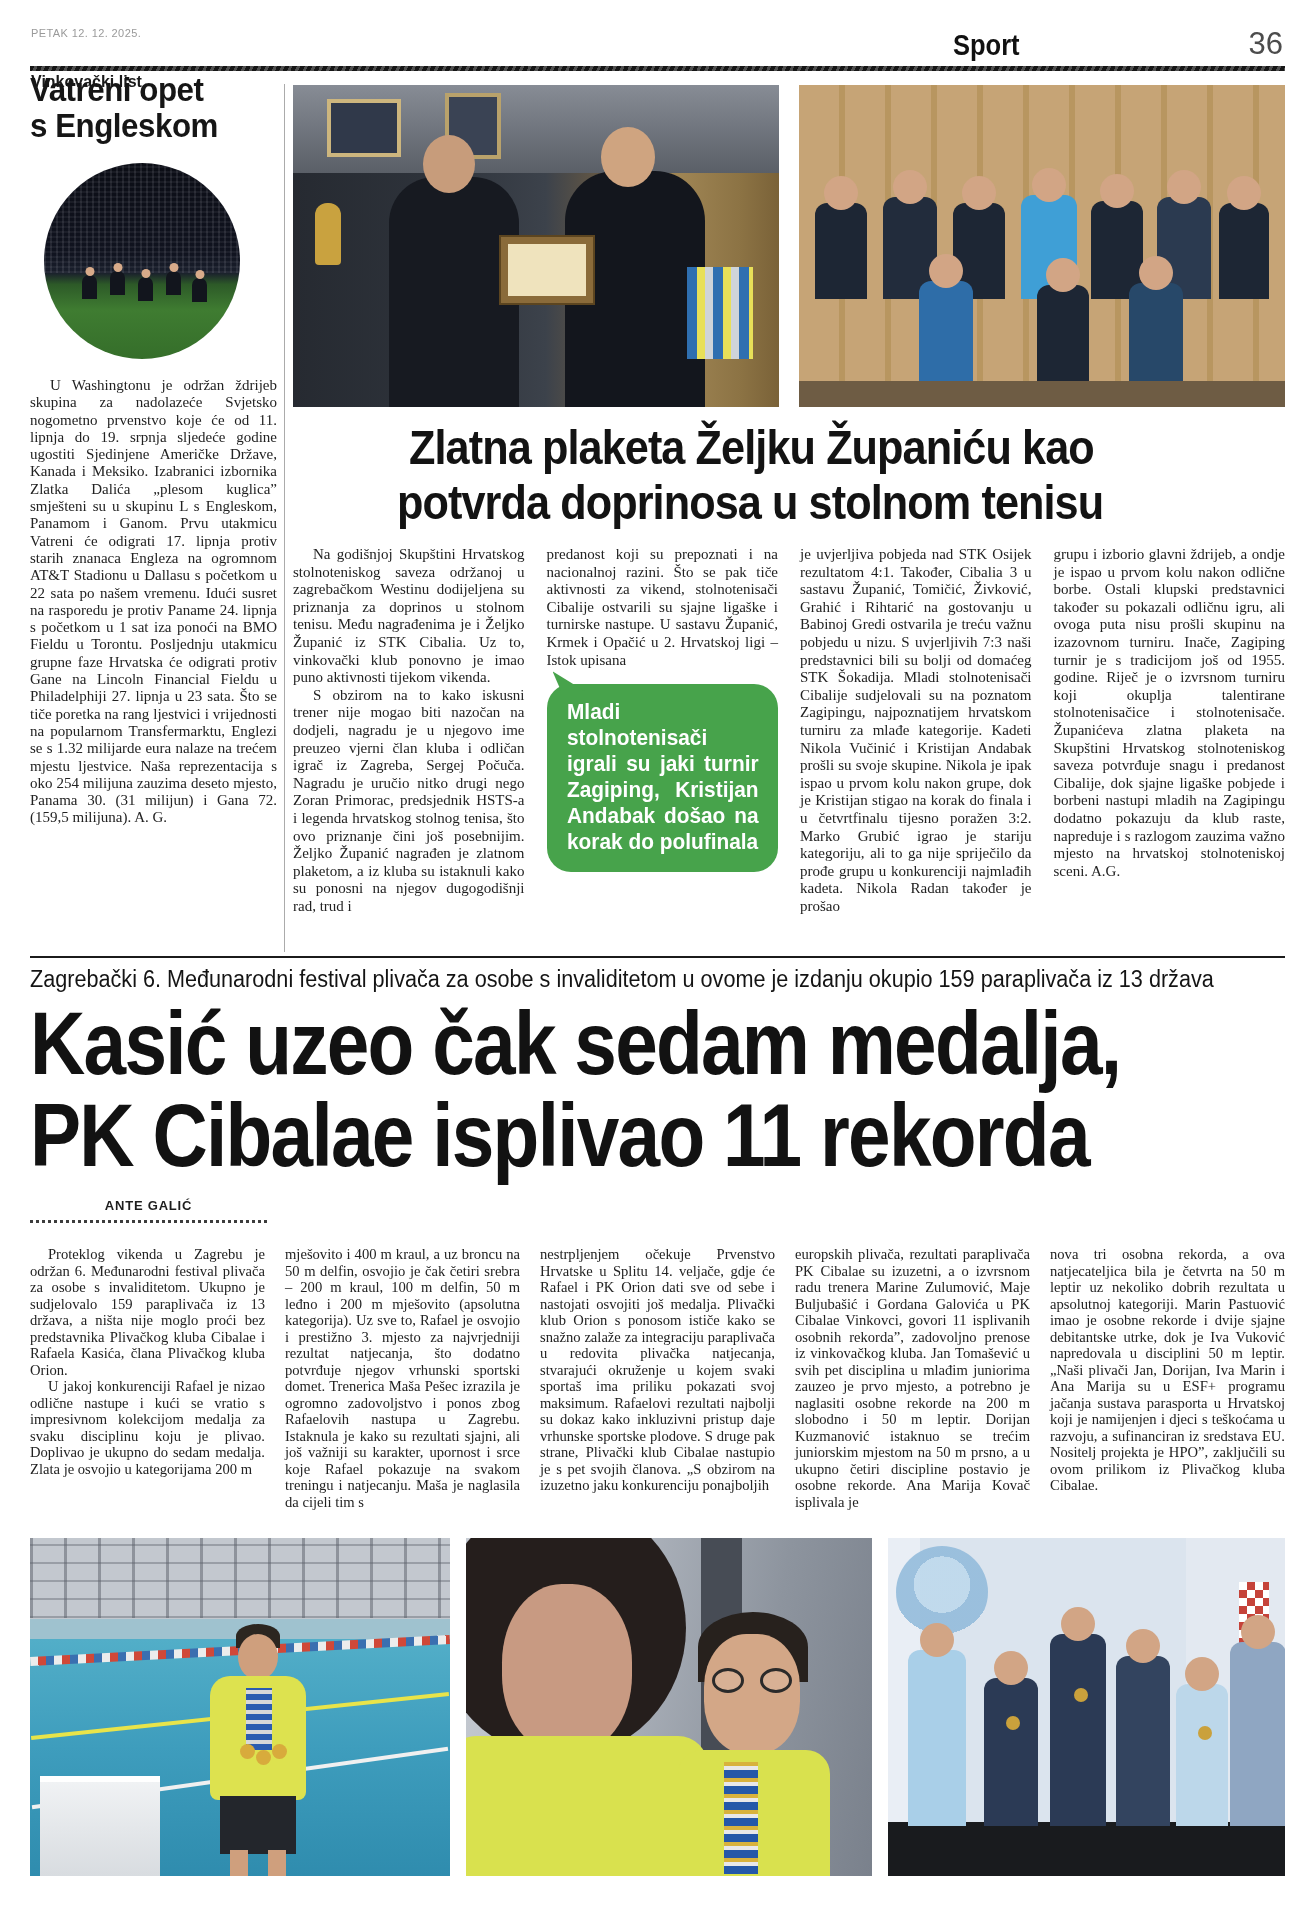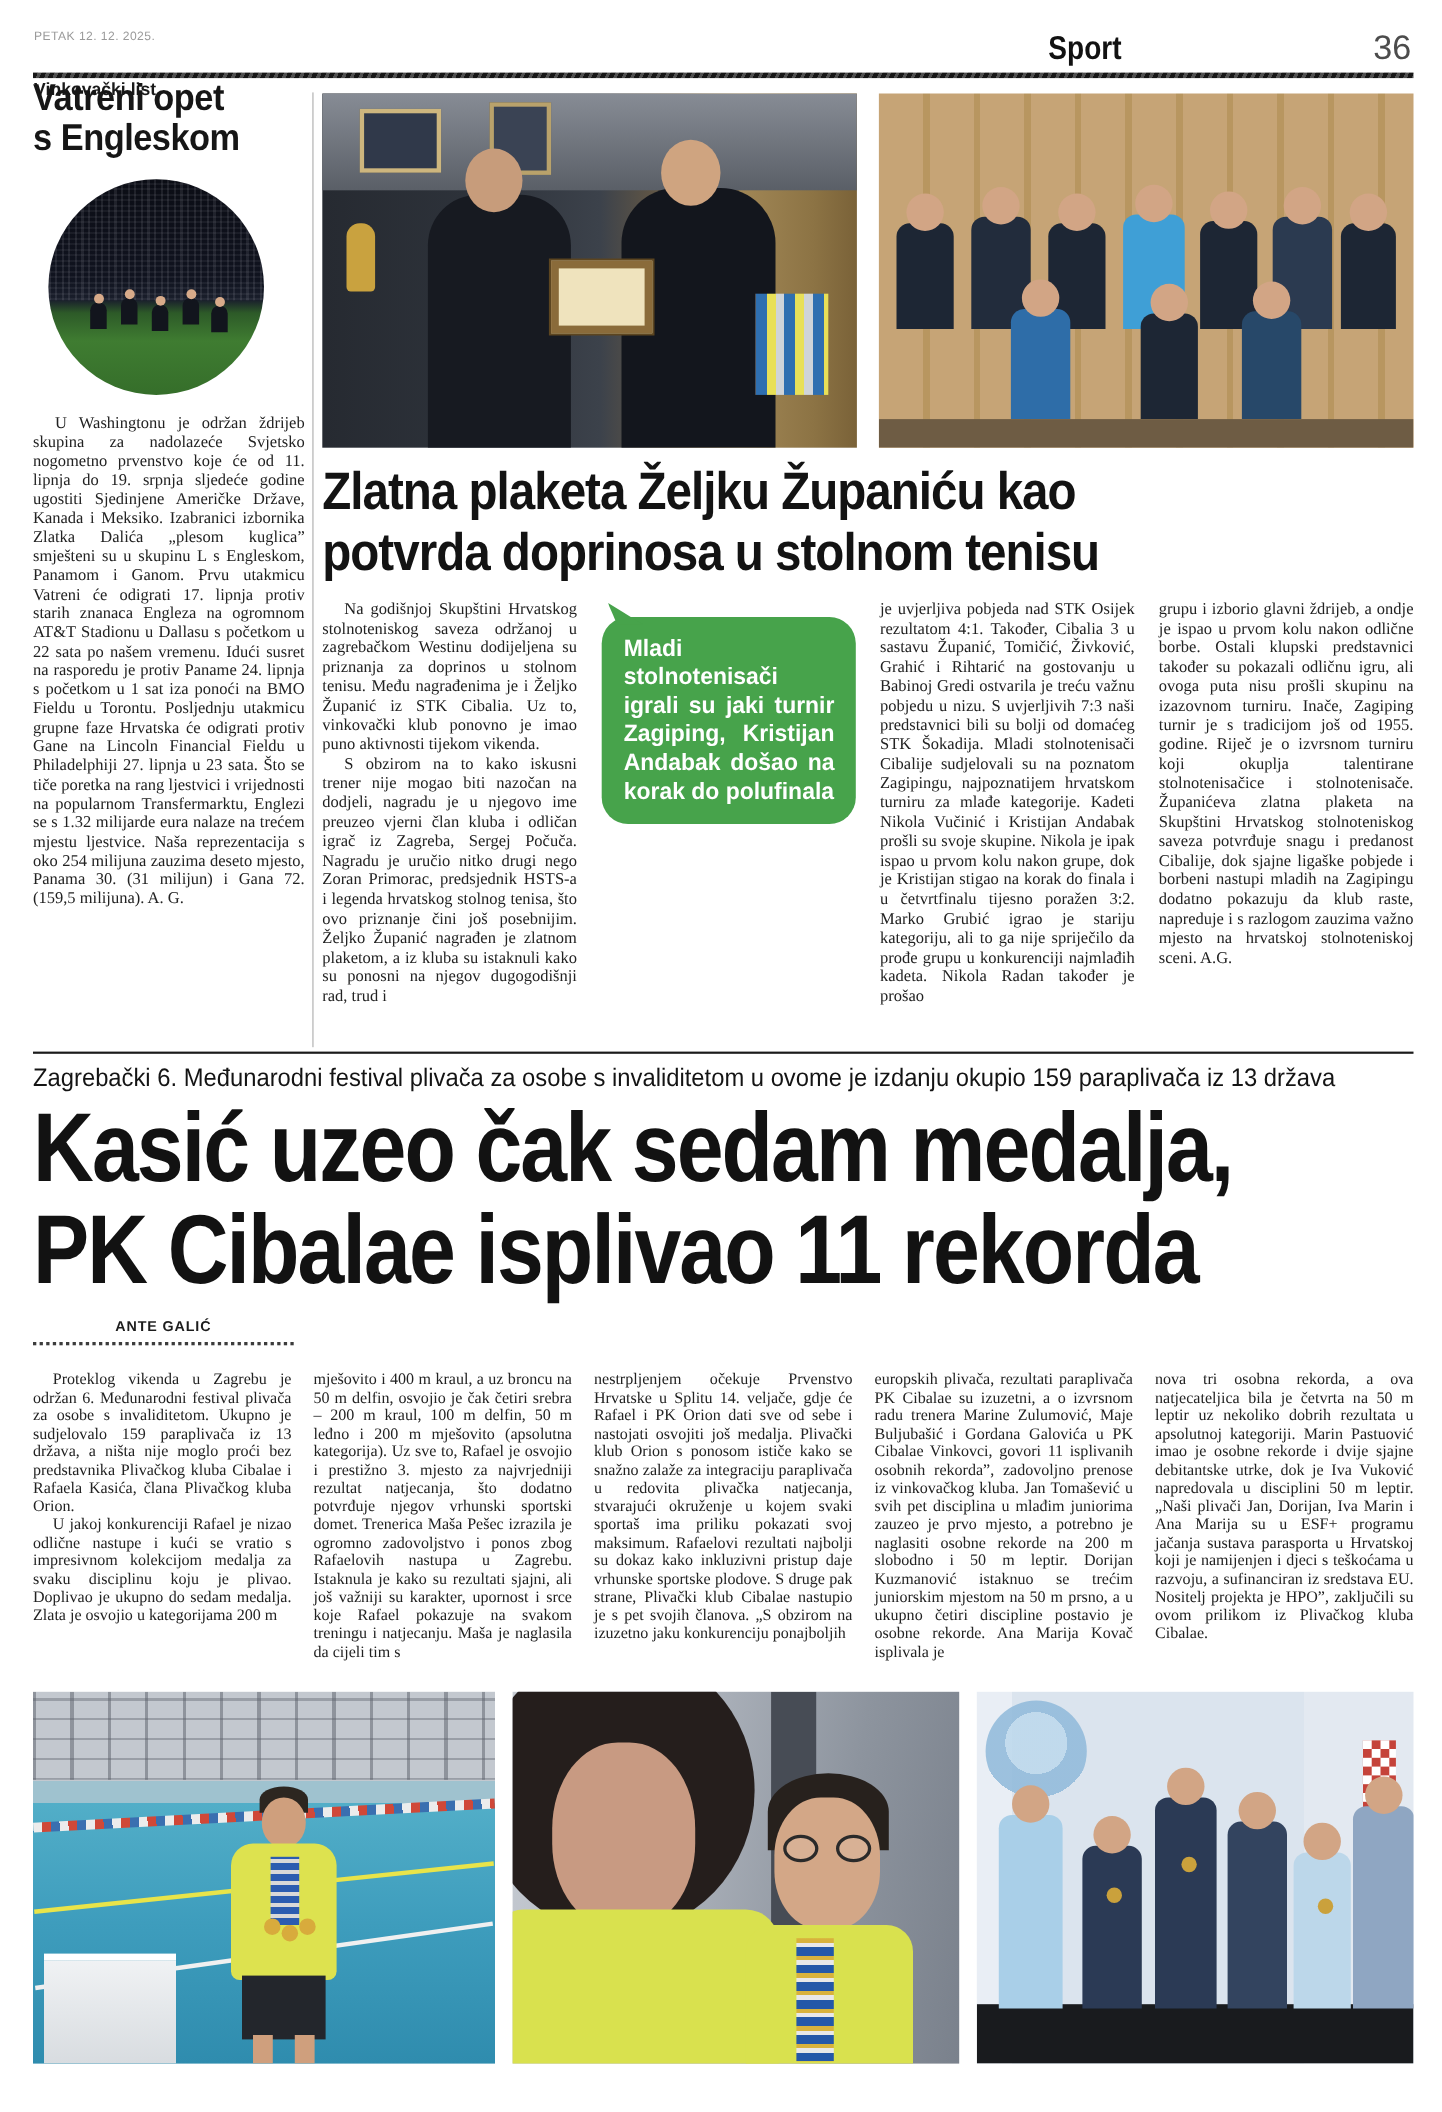"Zlatna plaketa Željku Županiću kao" h2.t-headline { text-align: none -> center }
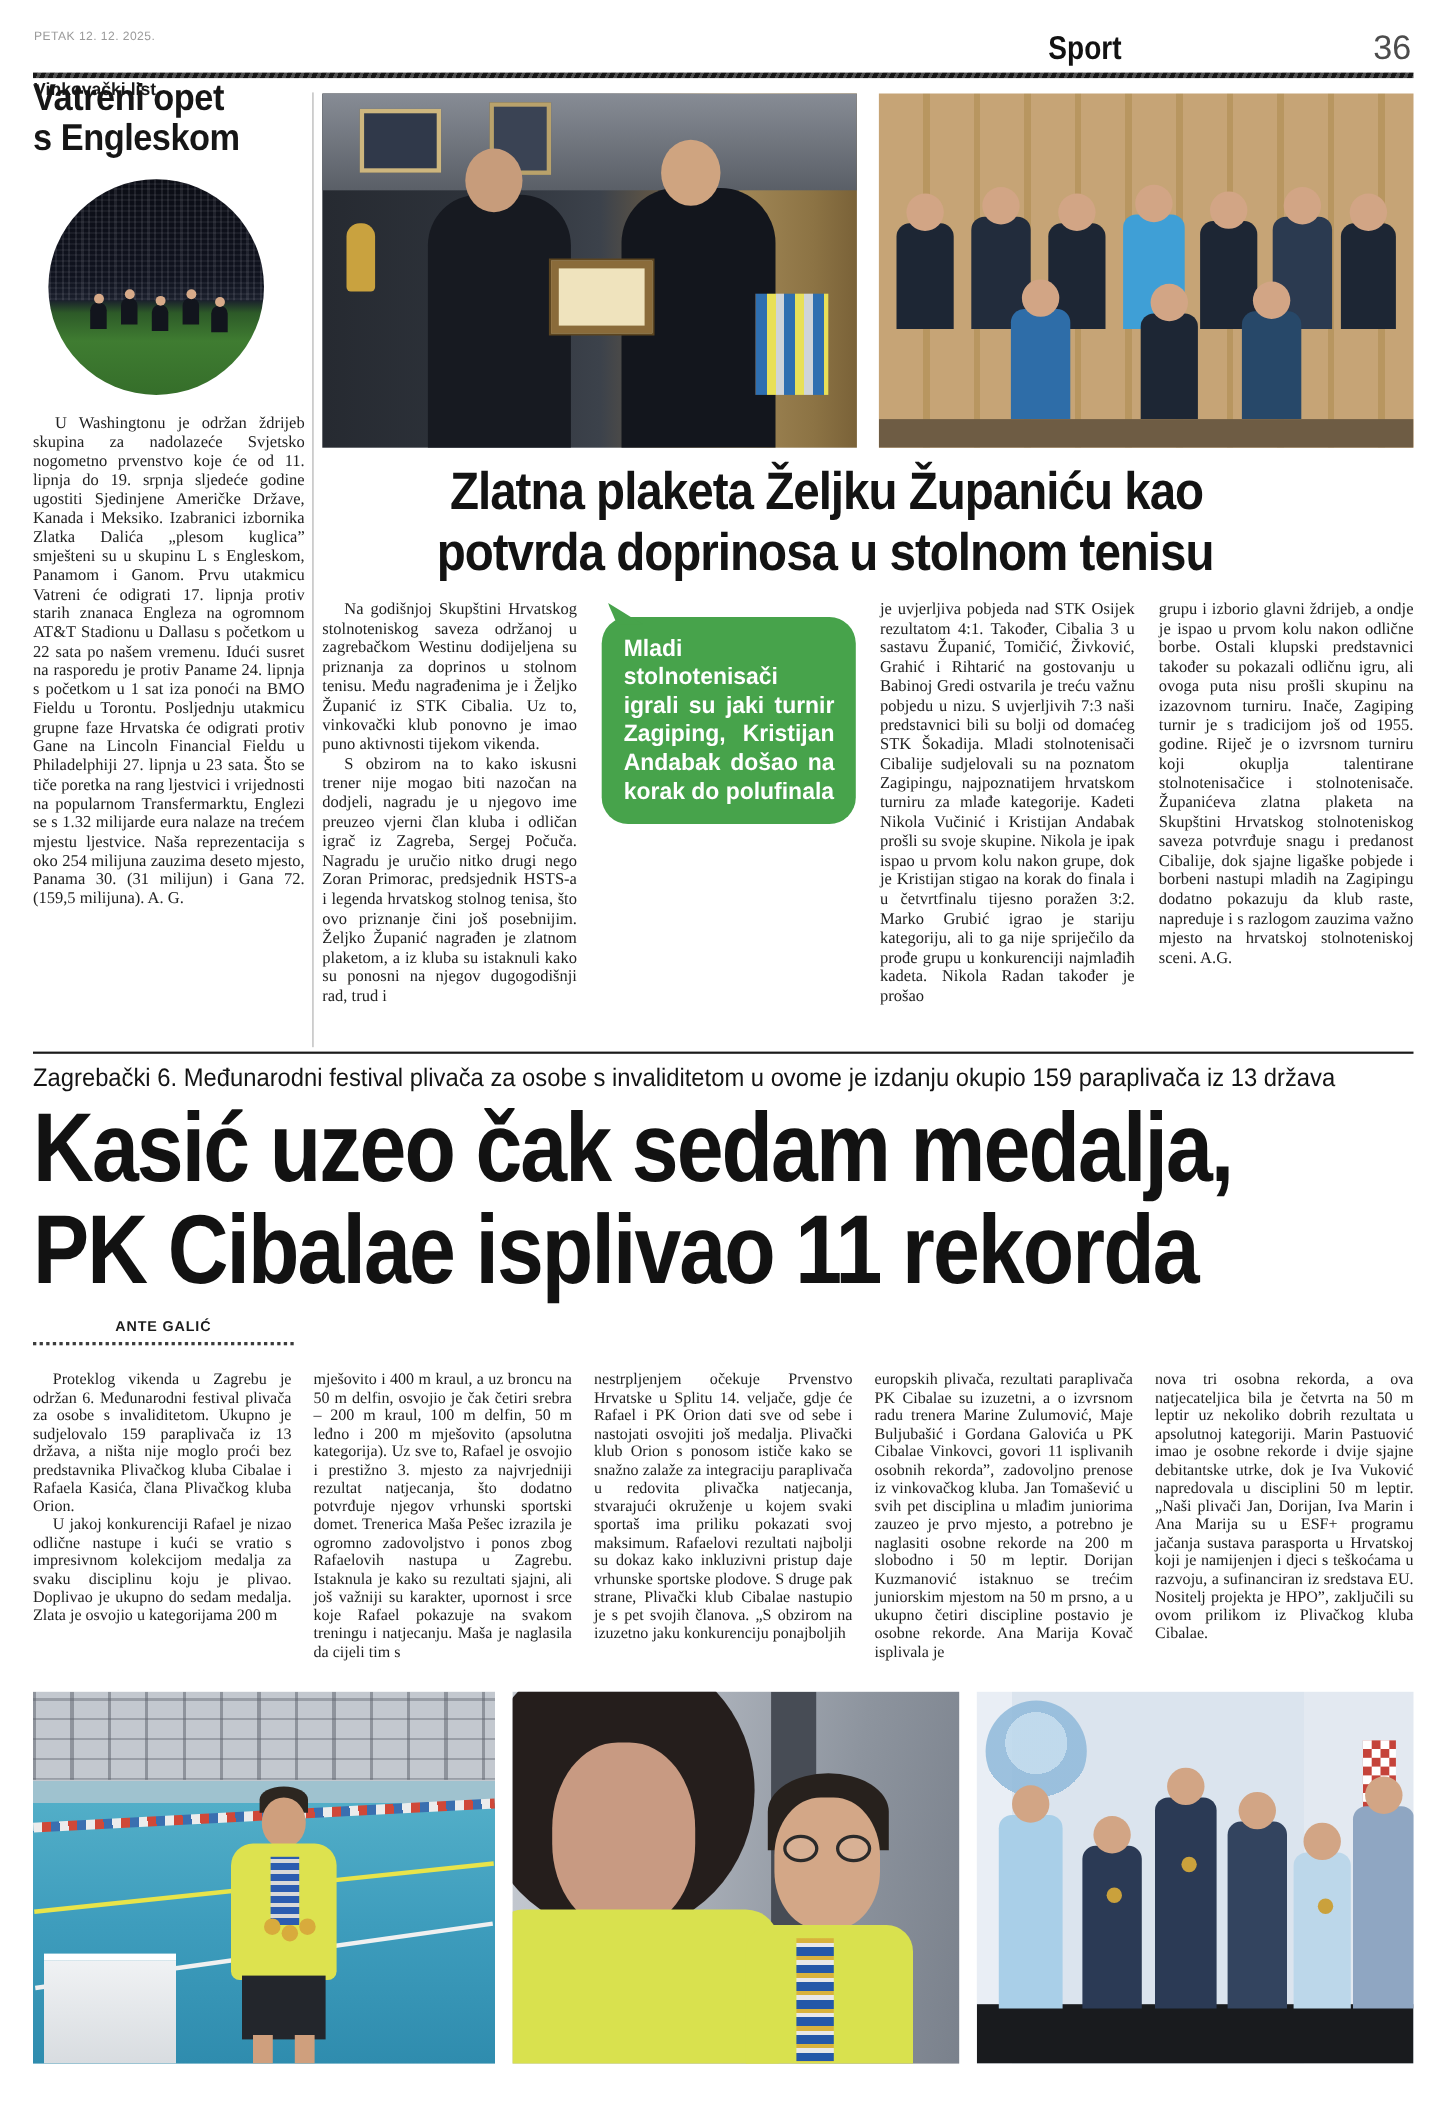"predanost koji su prepoznati i" p { html: none -> <p>predanost koji su prepoznati i na nacionalnoj razini. Što se pak tiče aktivnosti za vikend, stolnotenisači Cibalije ostvarili su sjajne ligaške i turnirske nastupe. U sastavu Županić, Krmek i Opačić u 2. Hrvatskoj ligi – Istok upisana</p> }
